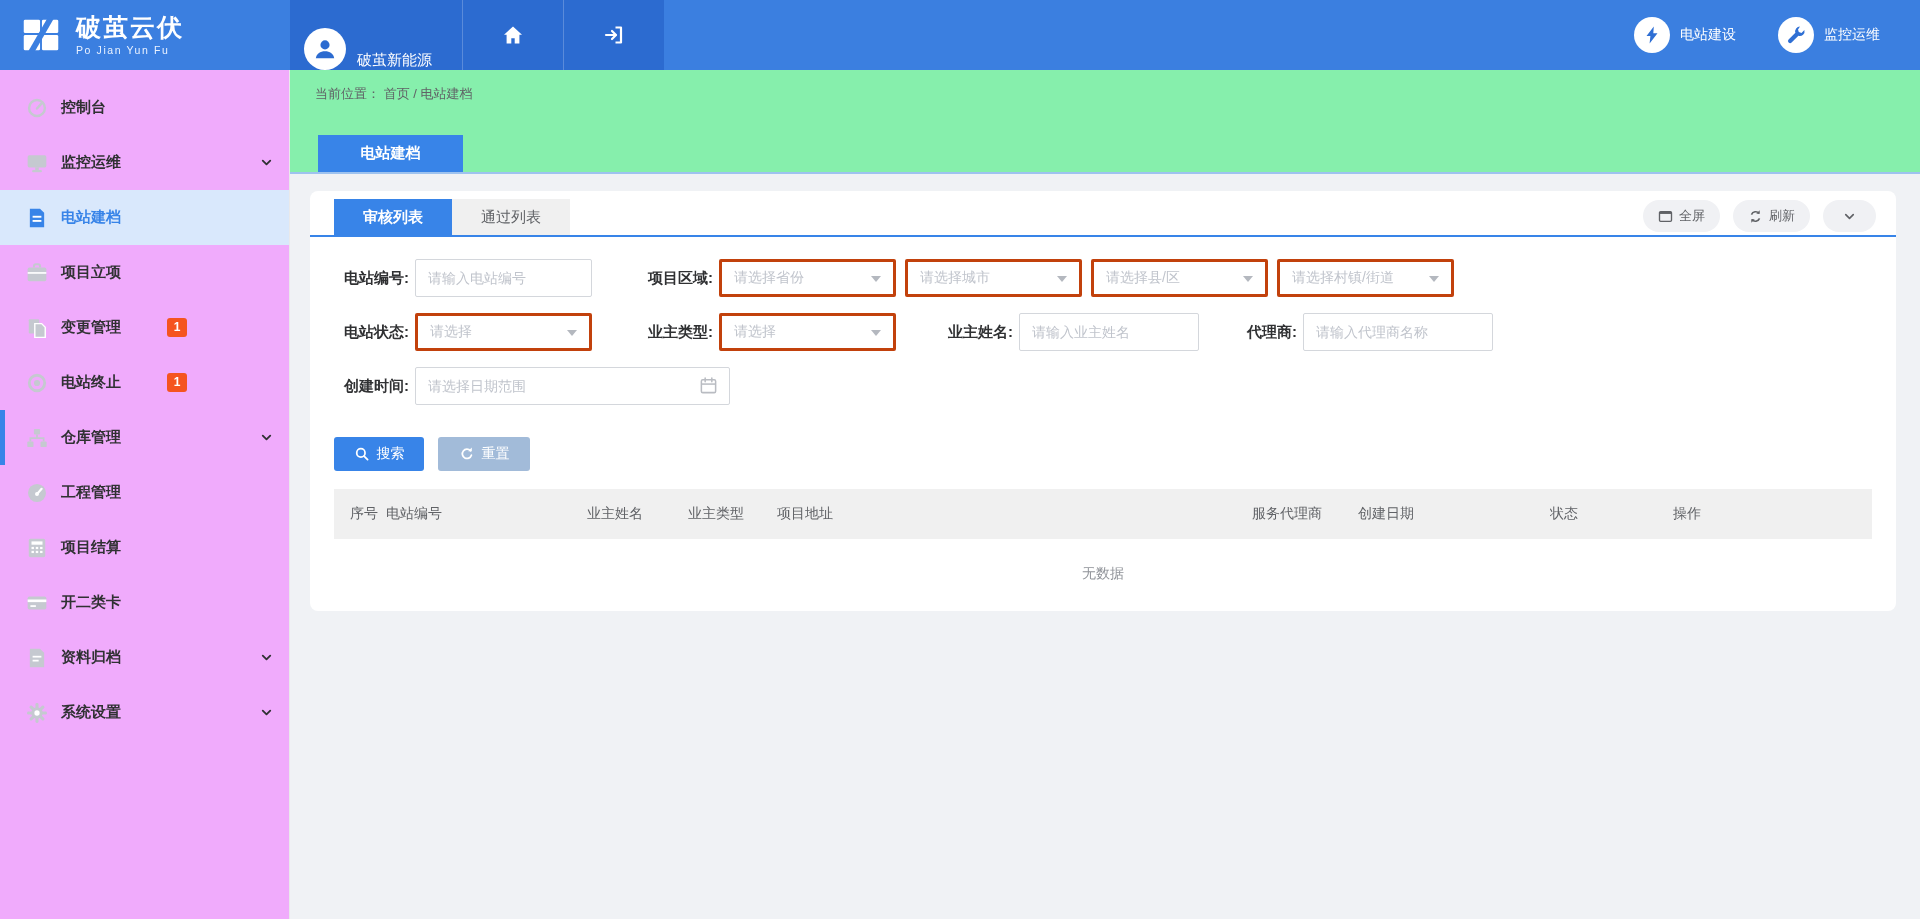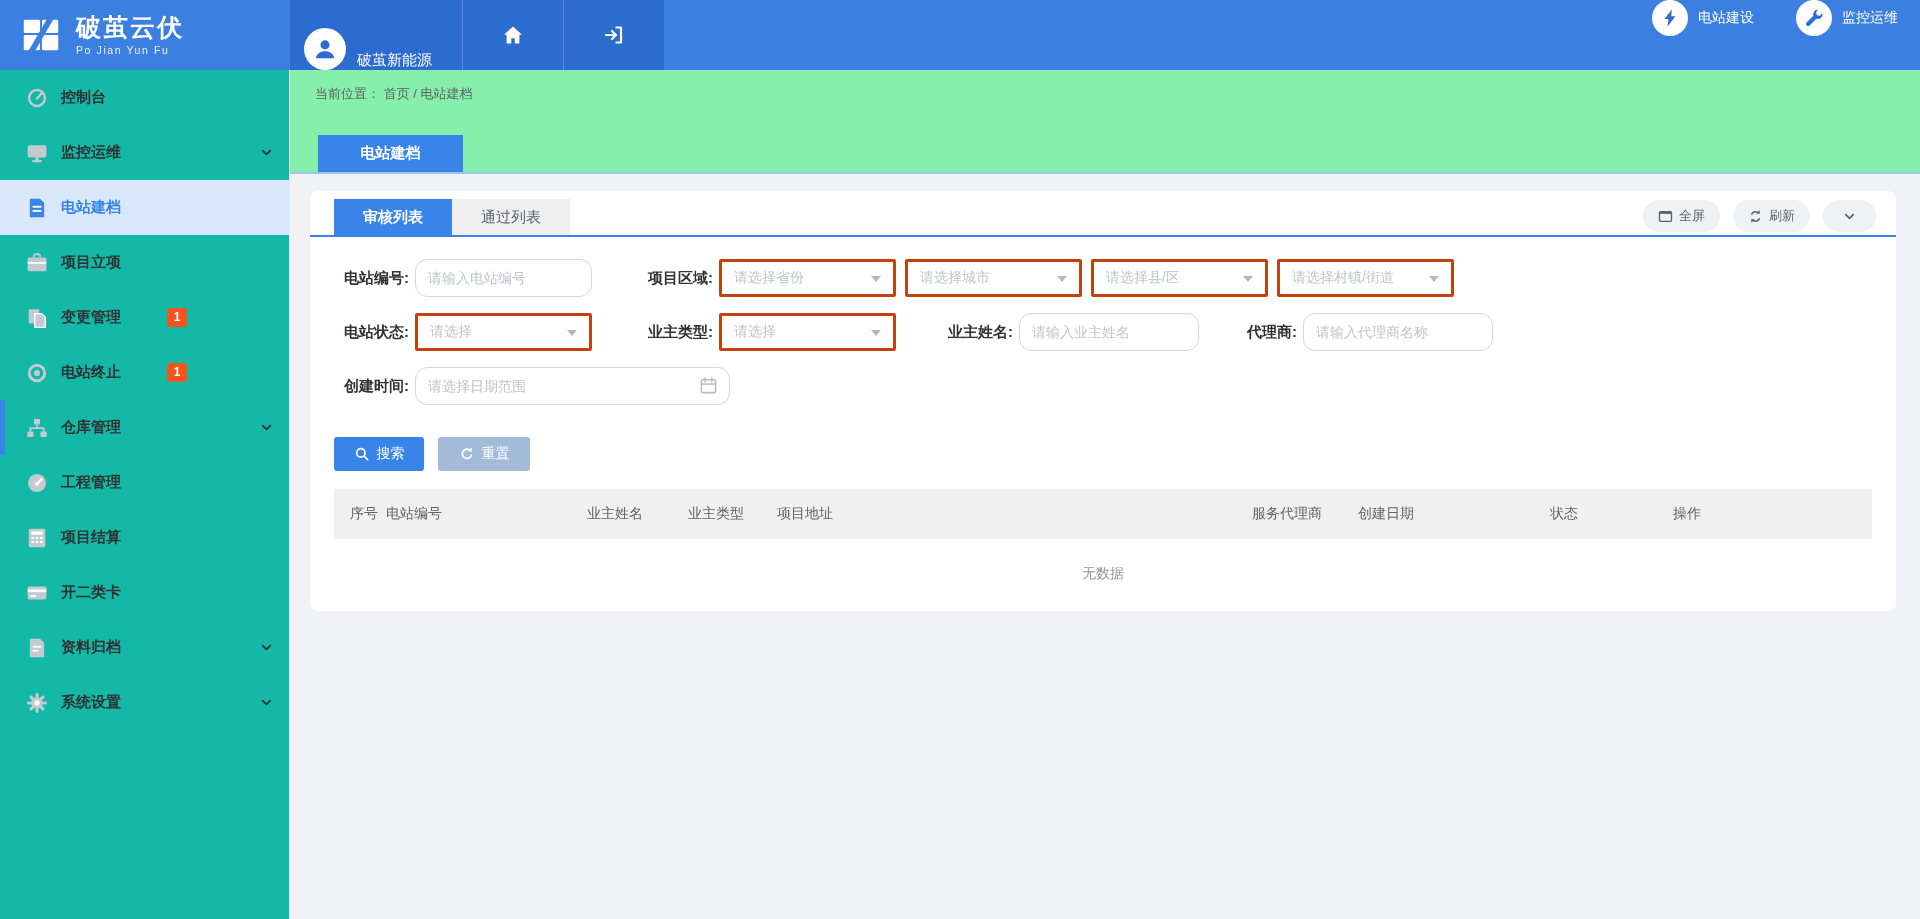"电站建设" .top-modules { align-items: flex-start -> center; padding-right: 22px -> 40px }
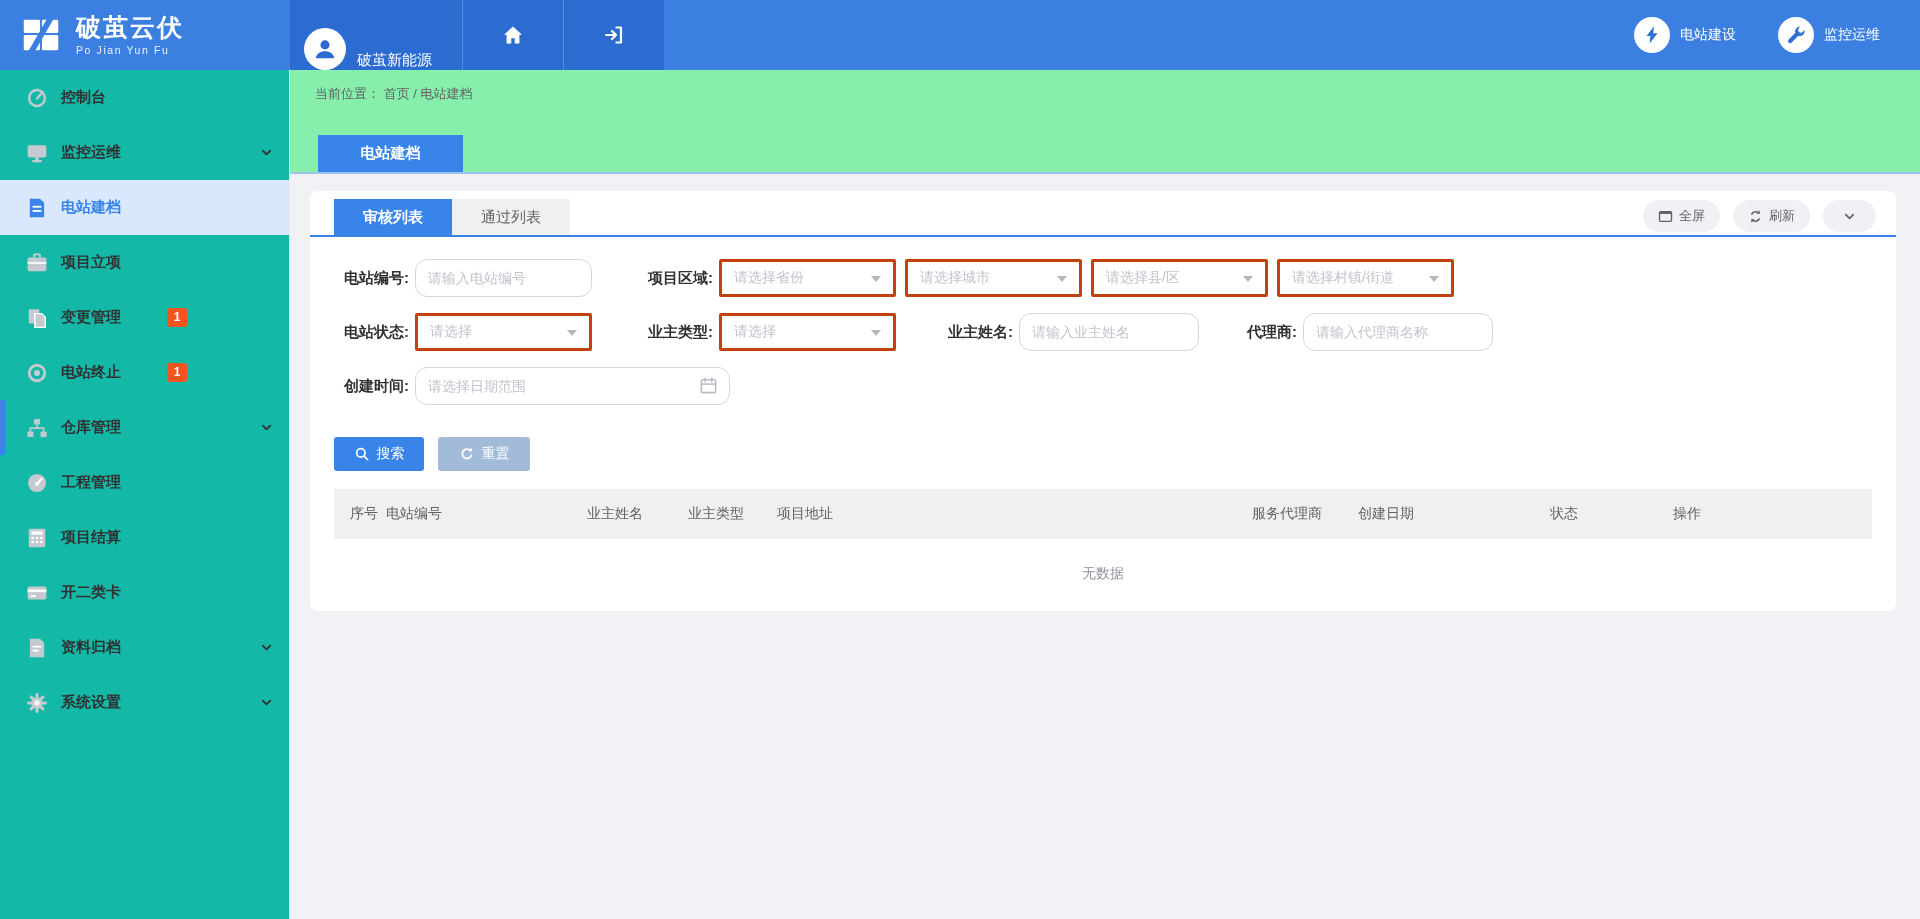"控制台" .sidebar { background: #14b8a6 -> #f0abfc; padding-top: 0 -> 10px }
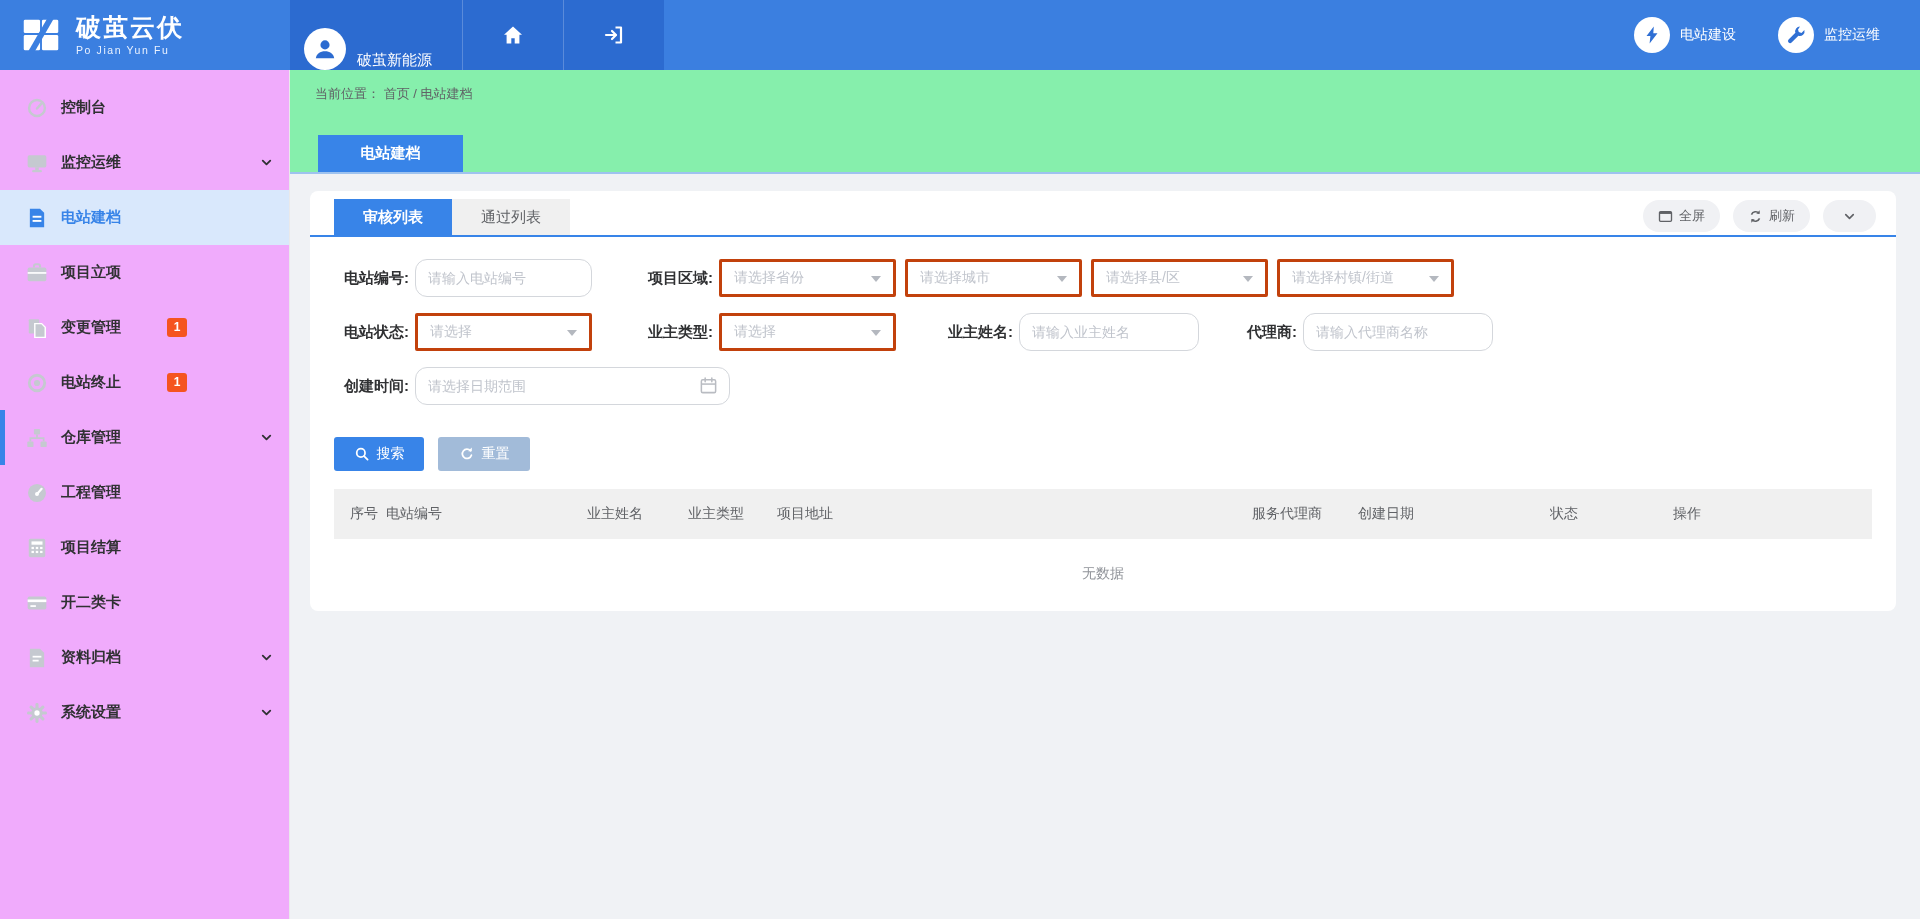"请输入电站编号" .f-input { border-radius: 12px -> 2px }
